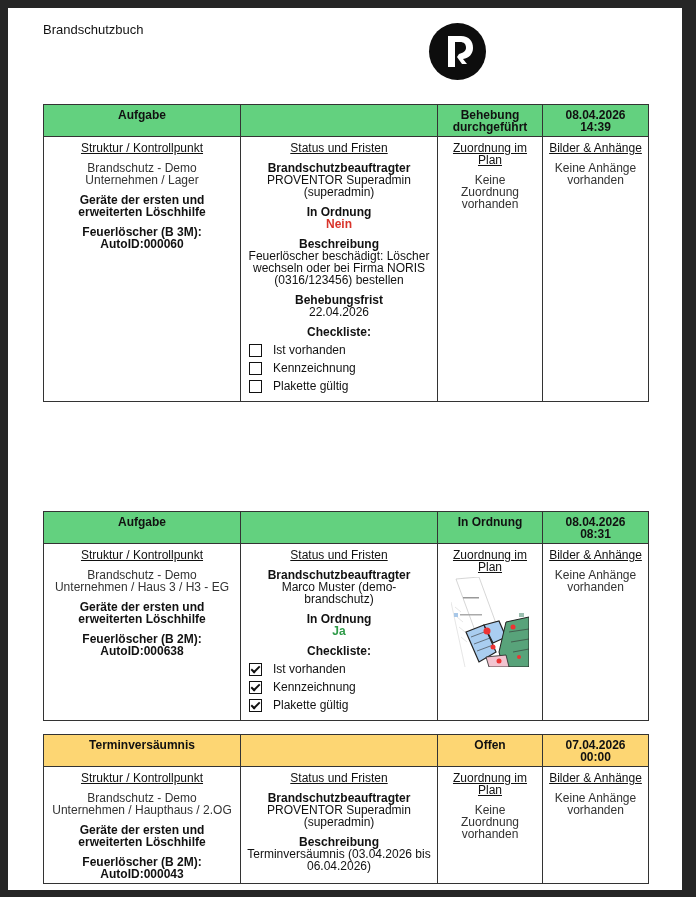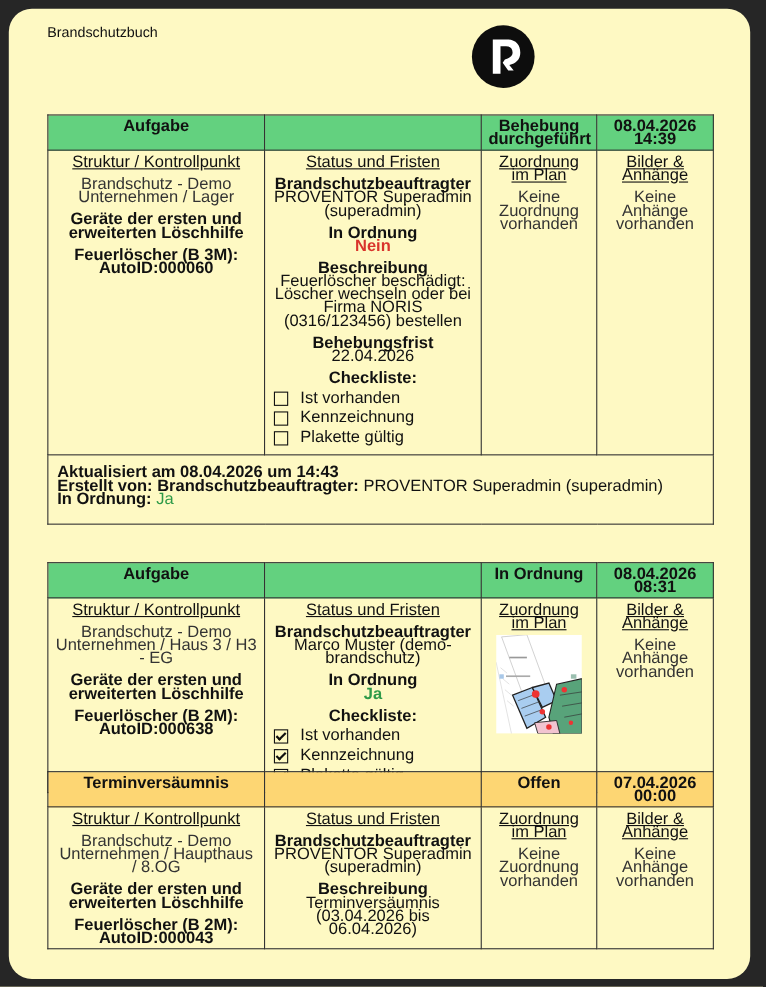"Brandschutzbuch" .page { background: #fef9c3 -> #ffffff; border-radius: 21px -> none }
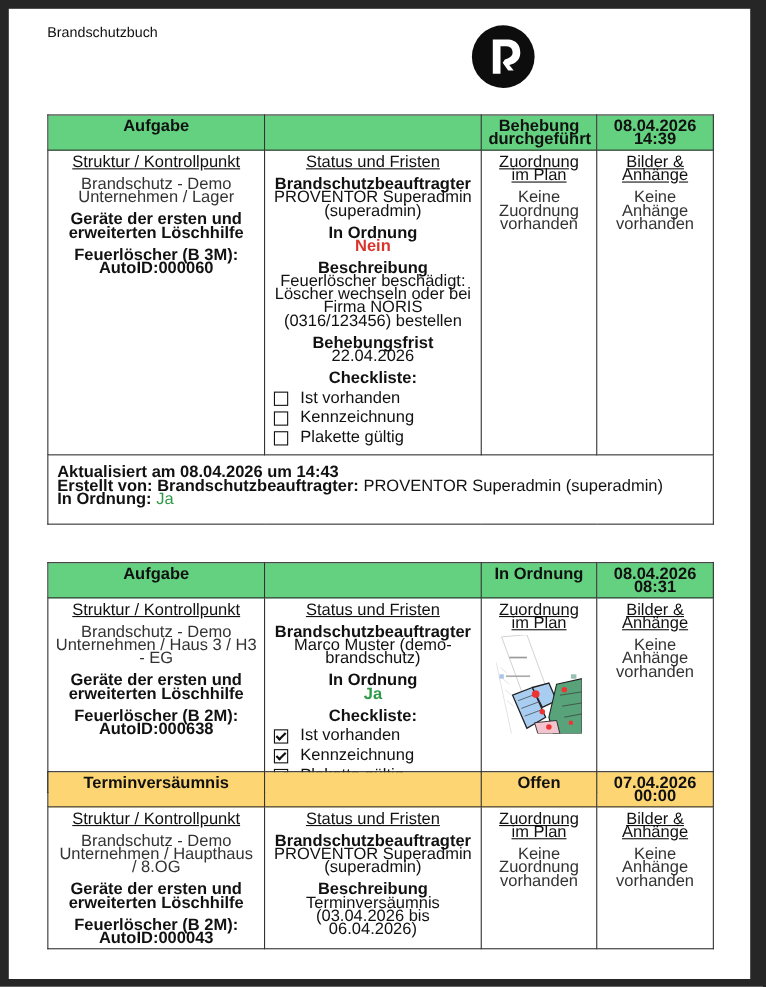"Aufgabe" table.entry { font-size: 15px -> 12px }
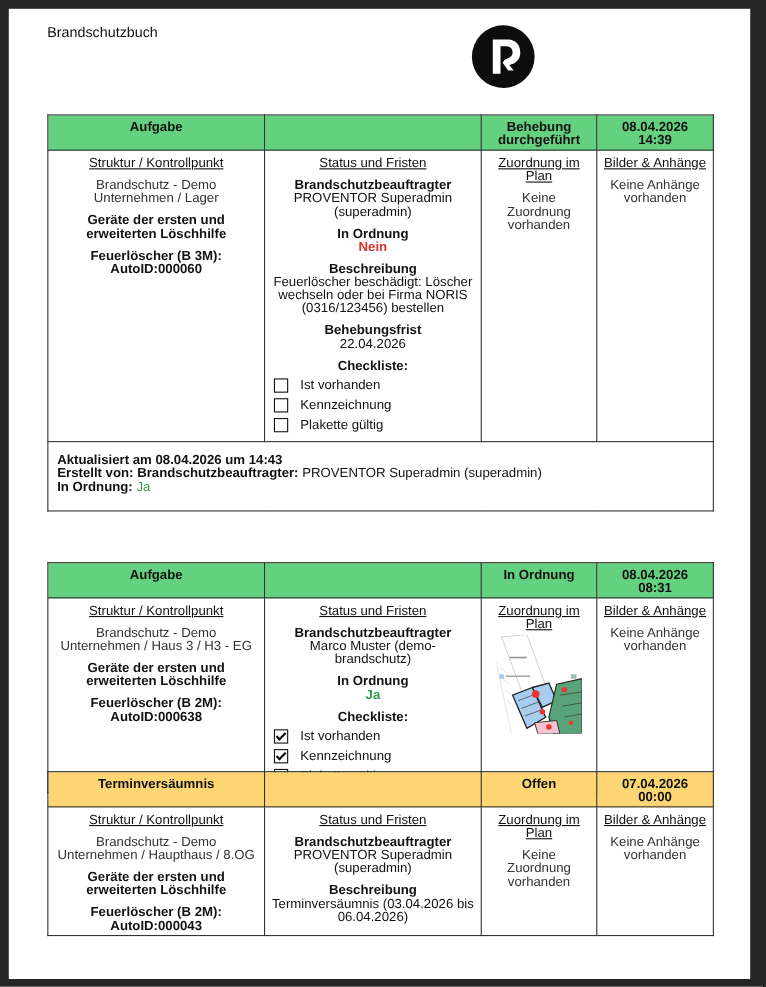"Aktualisiert am 08.04.2026 um 14:43" tr.foot { html: <tr> <td> <div>Aktualisiert am 08.04.2026 um 14:43</div> <div><span>Erstellt von: Brandschutzbeauftragter:</span> <span>PROVENTOR Superadmin (superadmin)</span></div> <div><span>In Ordnung:</span> <span>Ja</span></div> </td> </tr> -> none }
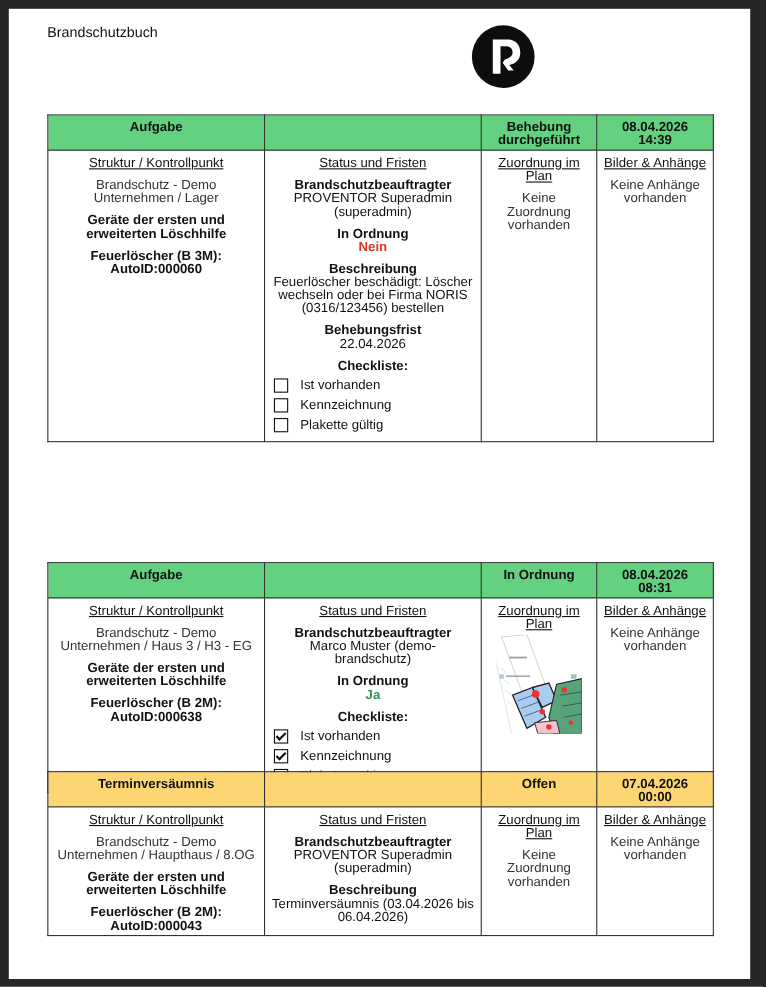"Terminversäumnis" table.entry { top: 693px -> 726px }
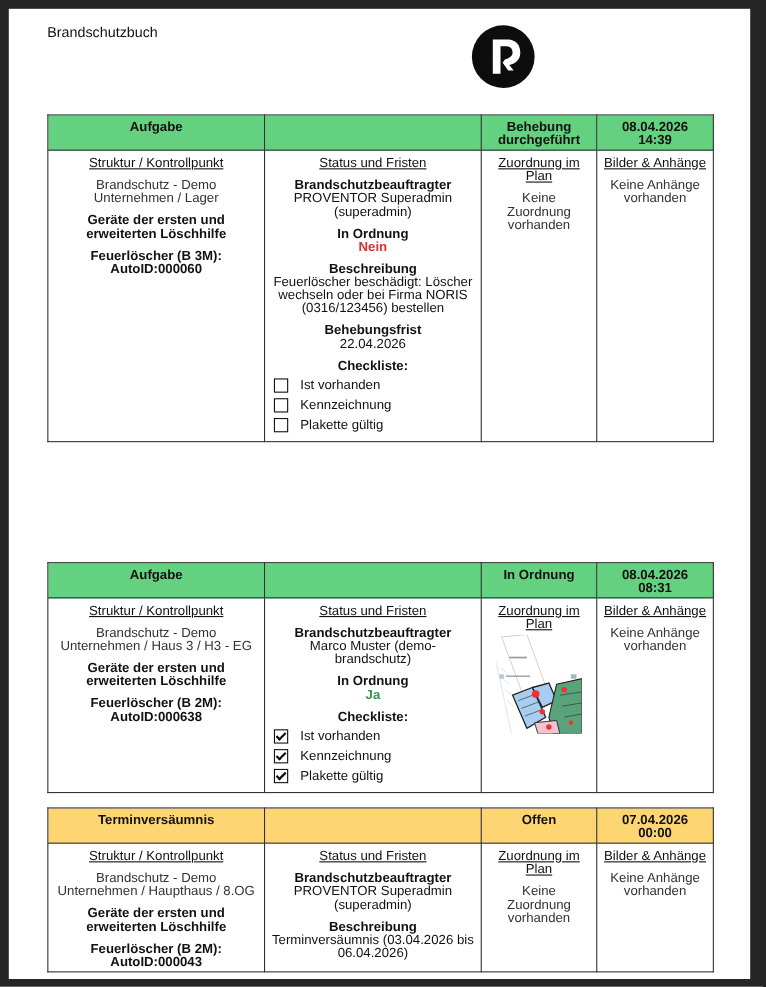"Brandschutz - Demo Unternehmen / Haupthaus" div.blk { text: 8.OG -> 2.OG }
